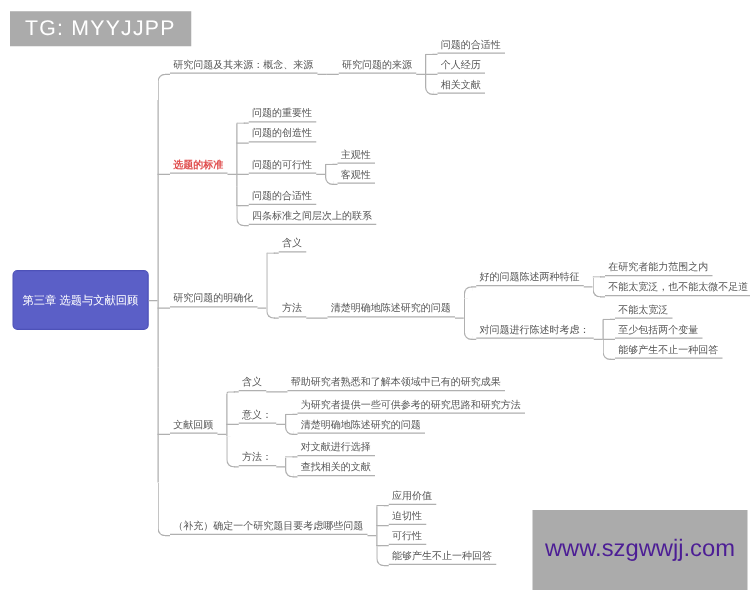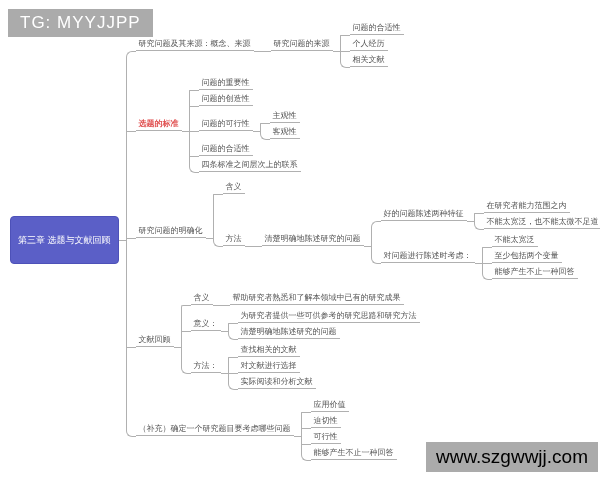"查找相关的文献" div.br { order: before "对文献进行选择" -> after "对文献进行选择" }
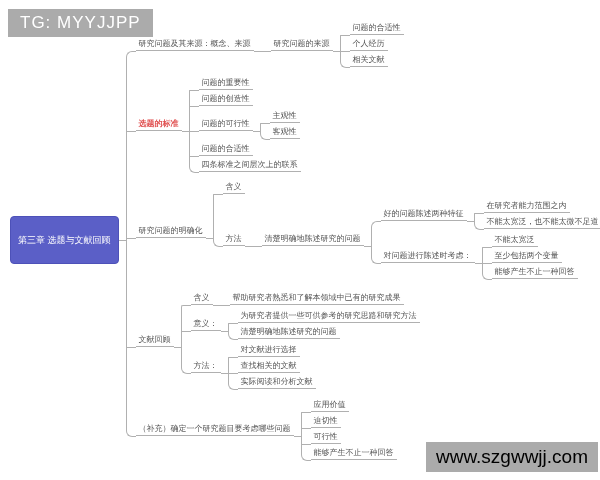"实际阅读和分析文献" div.br { html: <div> <span>实际阅读和分析文献</span> </div> -> none }
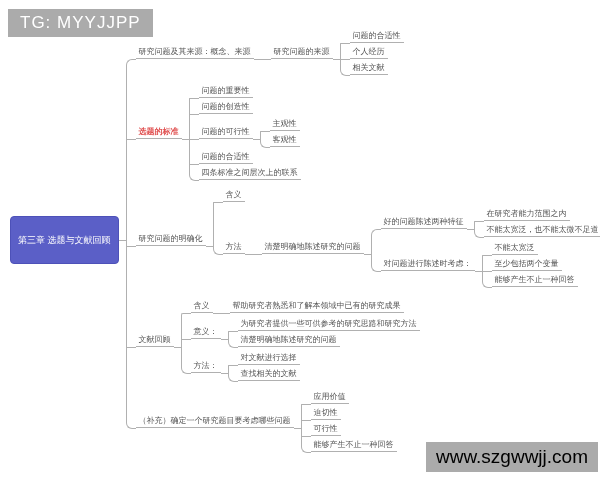"www.szgwwjj.com" .wm-bottom { color: #000000 -> #4c1d95; padding: 4px 10px -> 21px 10px }
